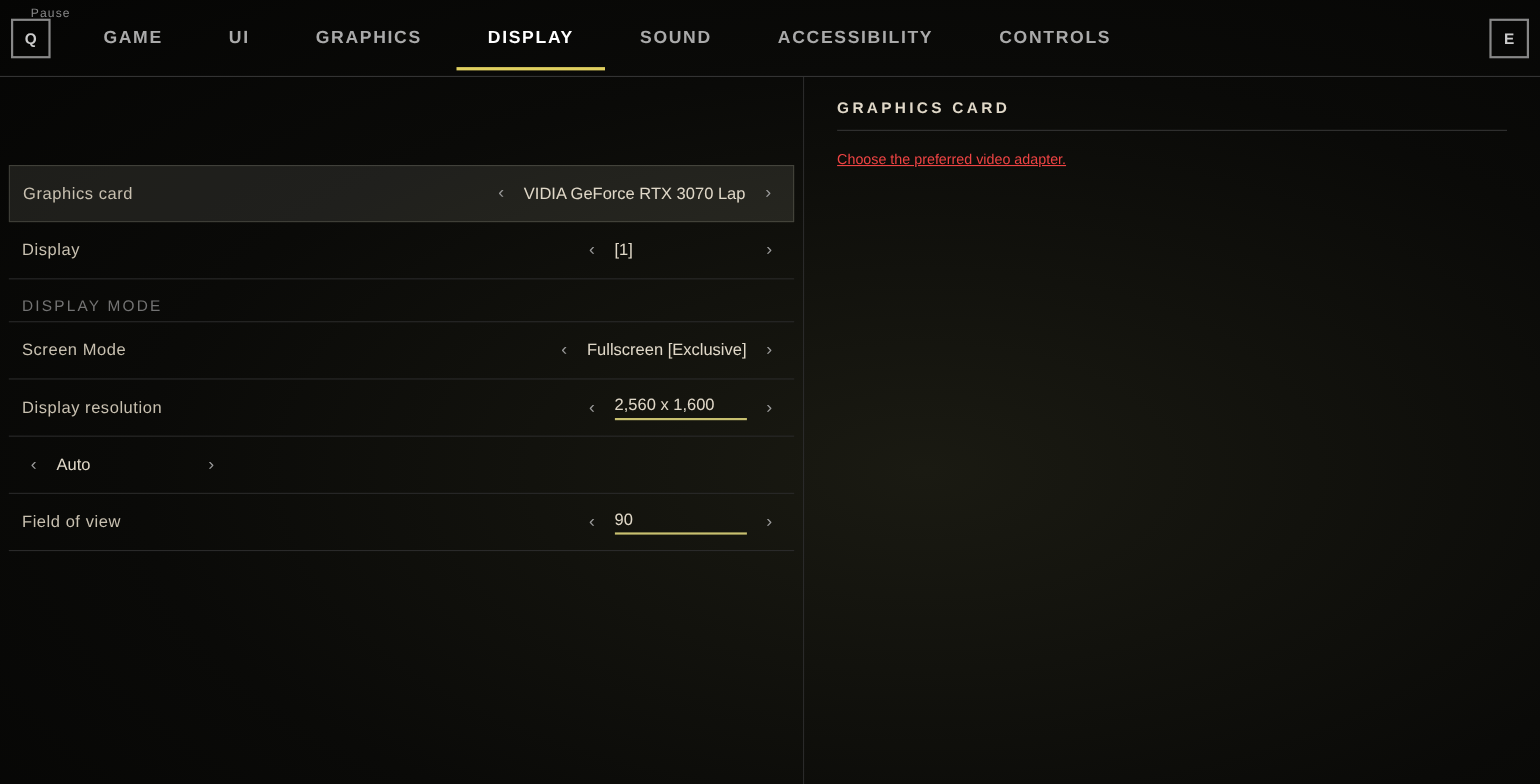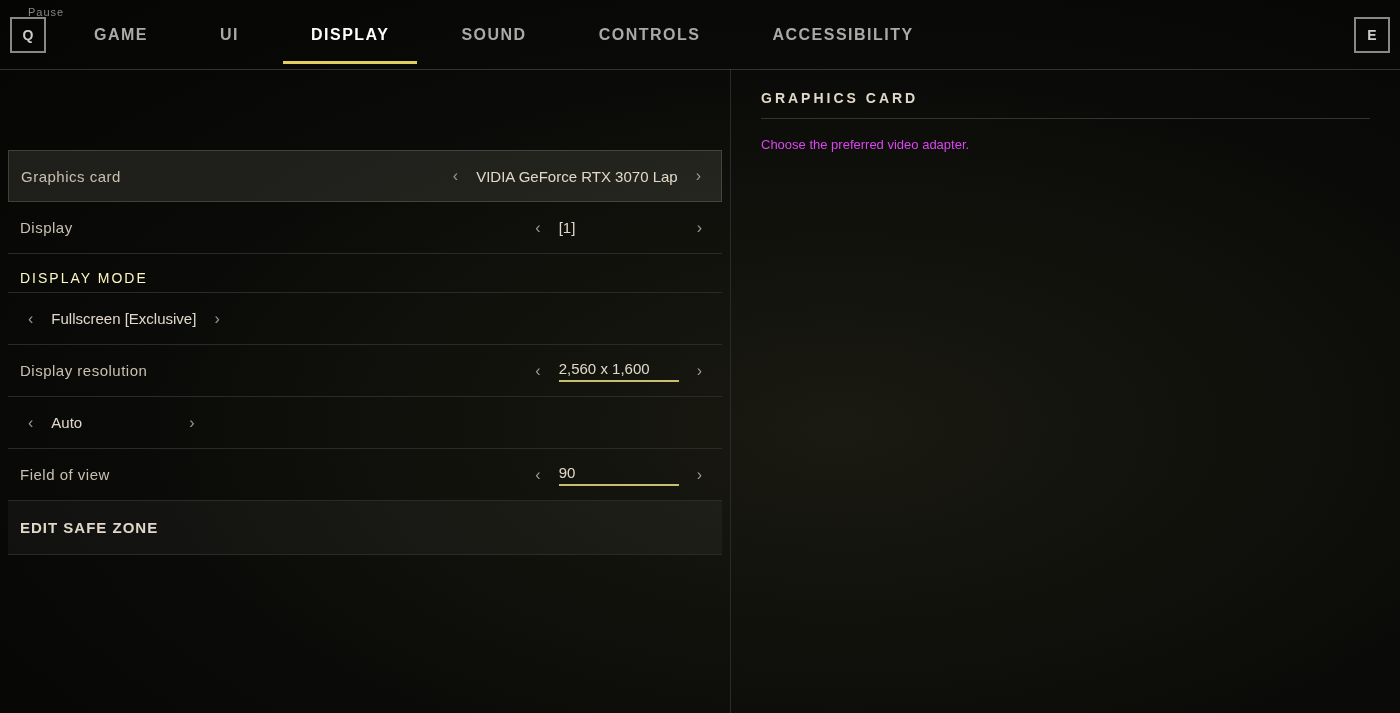"GAME" .nav-tabs { gap: 16px -> 4px }
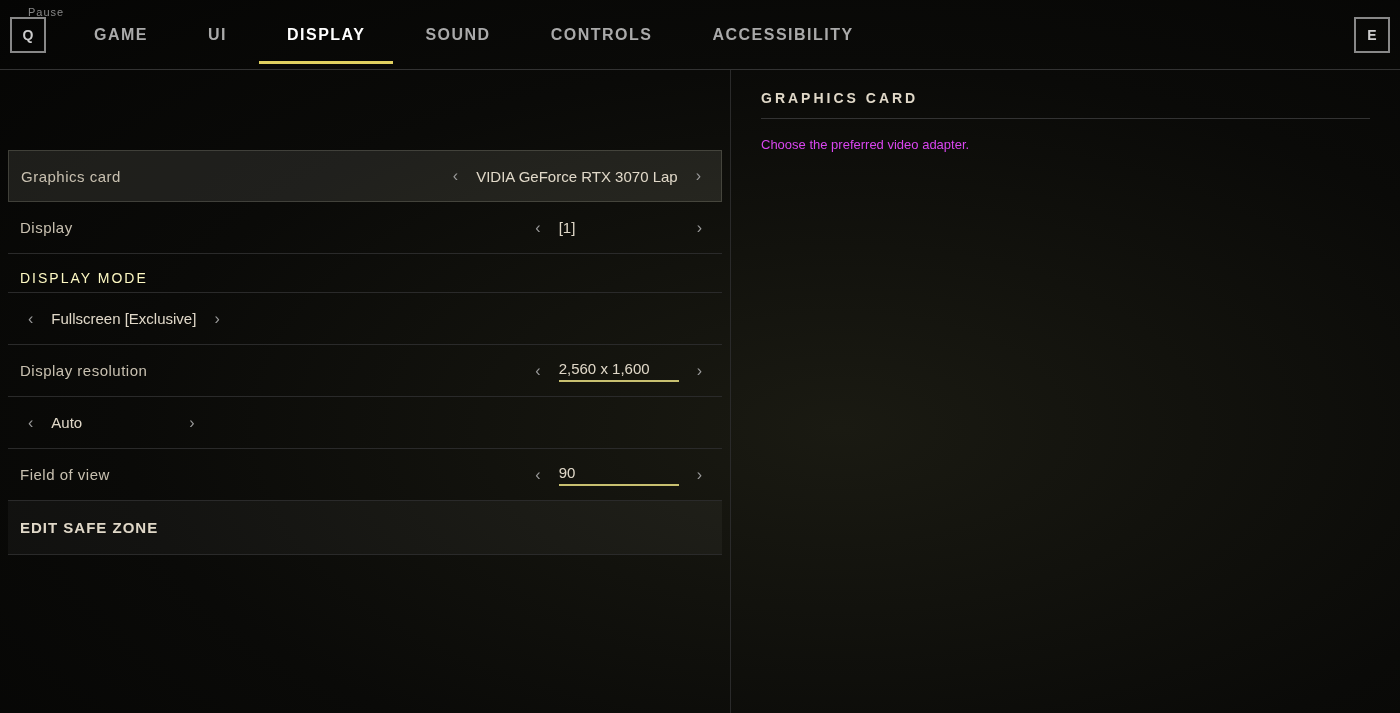"GRAPHICS" div.nav-tab { html: none -> <div>Graphics</div> }
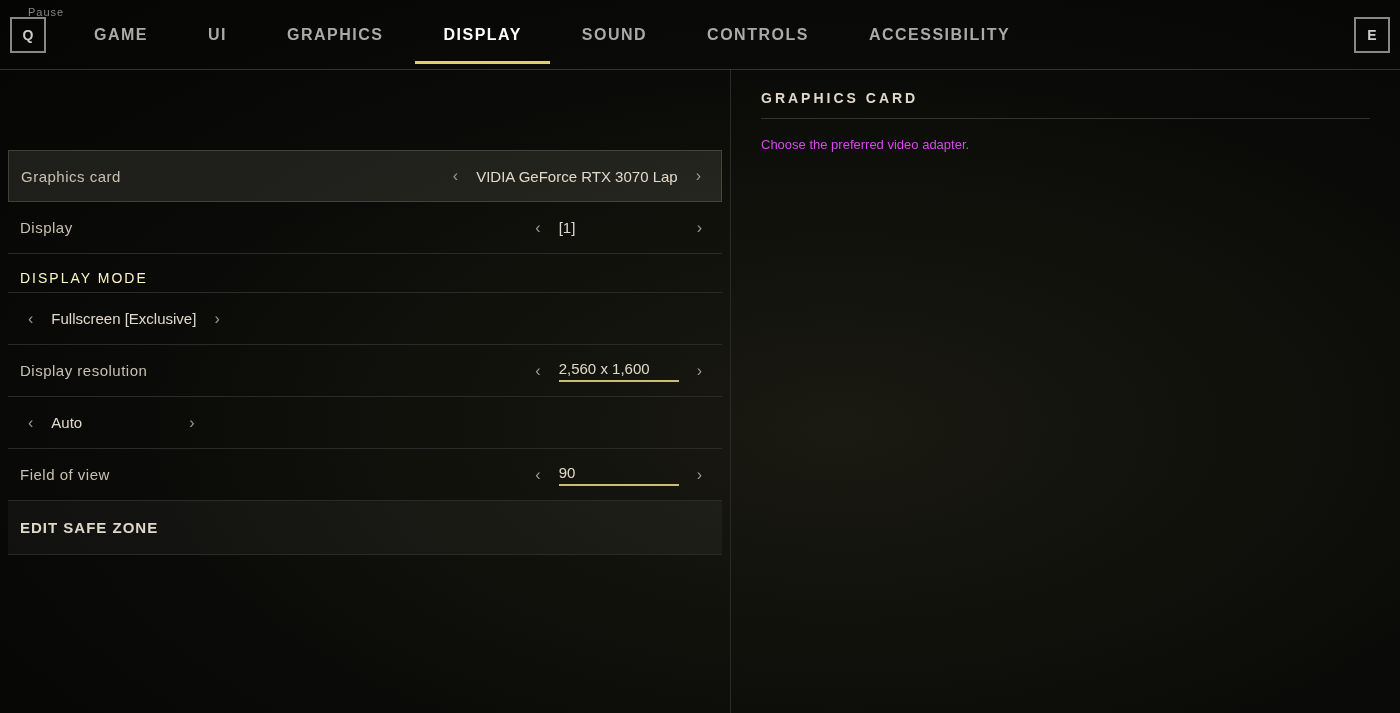"CONTROLS" div.nav-tab { order: before "ACCESSIBILITY" -> after "ACCESSIBILITY" }
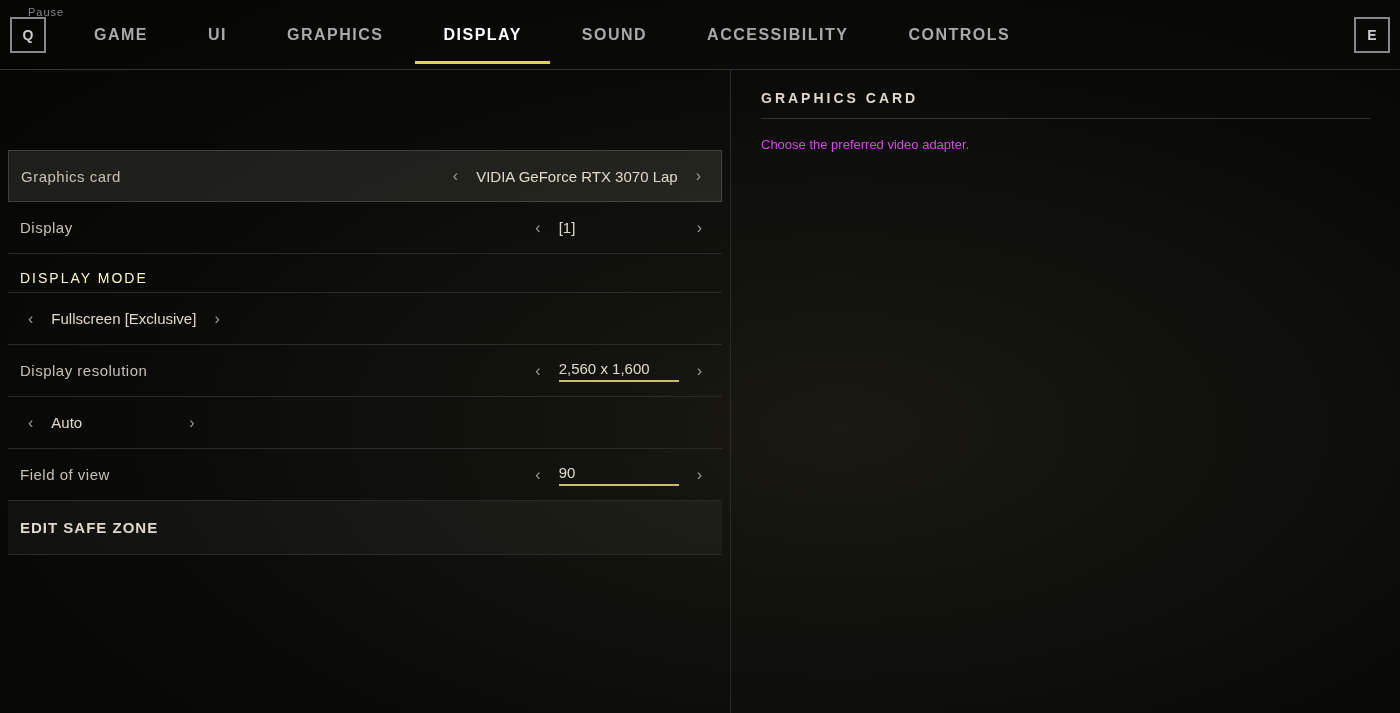"Choose the preferred video adapter." .info-description { color: #d946ef -> #ef4444; text-decoration: none -> underline }
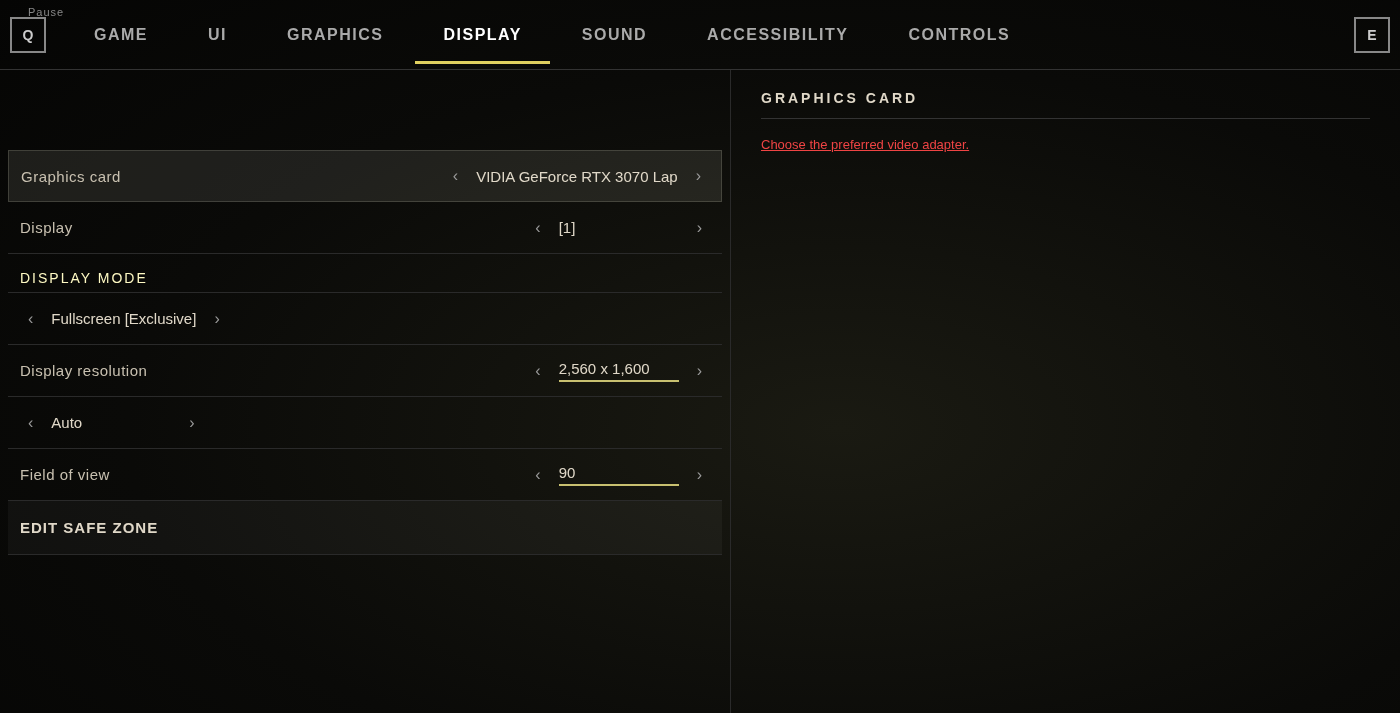"DISPLAY MODE" .section-header { color: #fef9c3 -> #737373 }
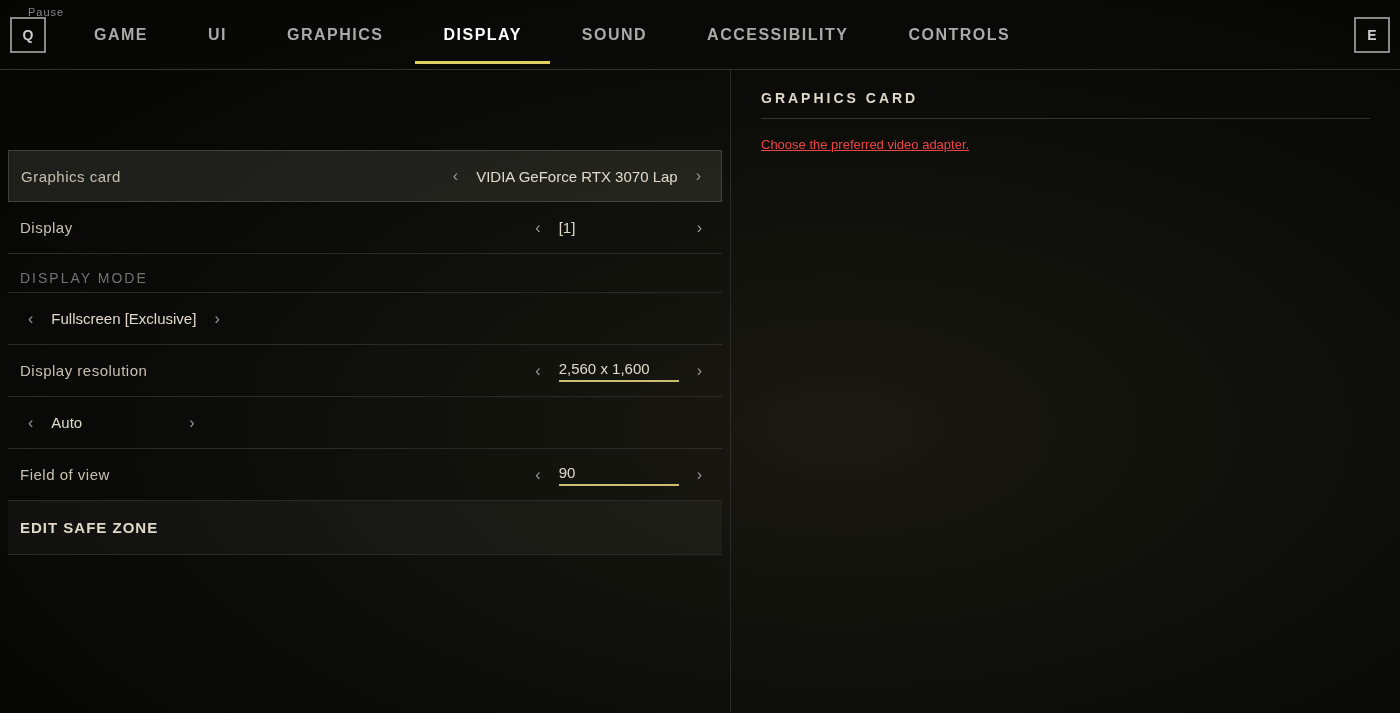"Screen Mode" span.setting-label { html: none -> <span>Screen Mode</span> }
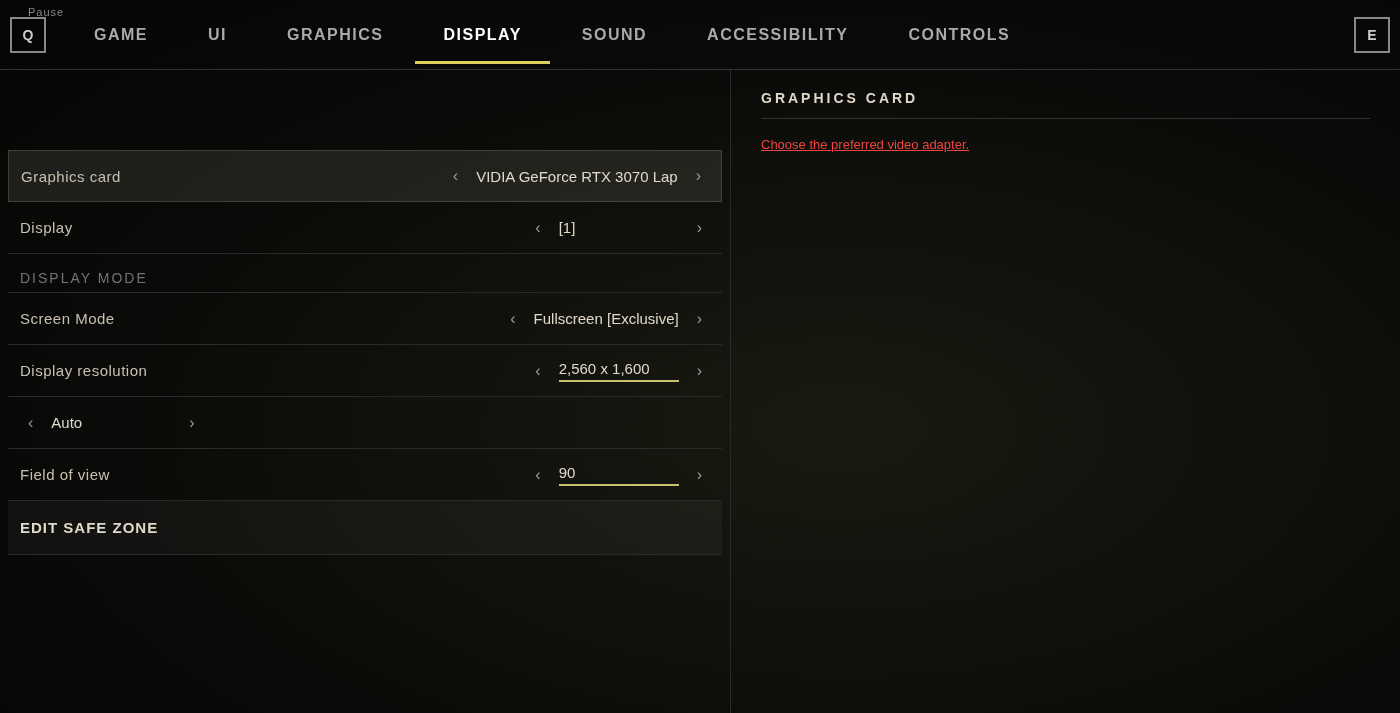"EDIT SAFE ZONE" div.edit-safe-zone-row { html: <div> <span>EDIT SAFE ZONE</span> </div> -> none }
